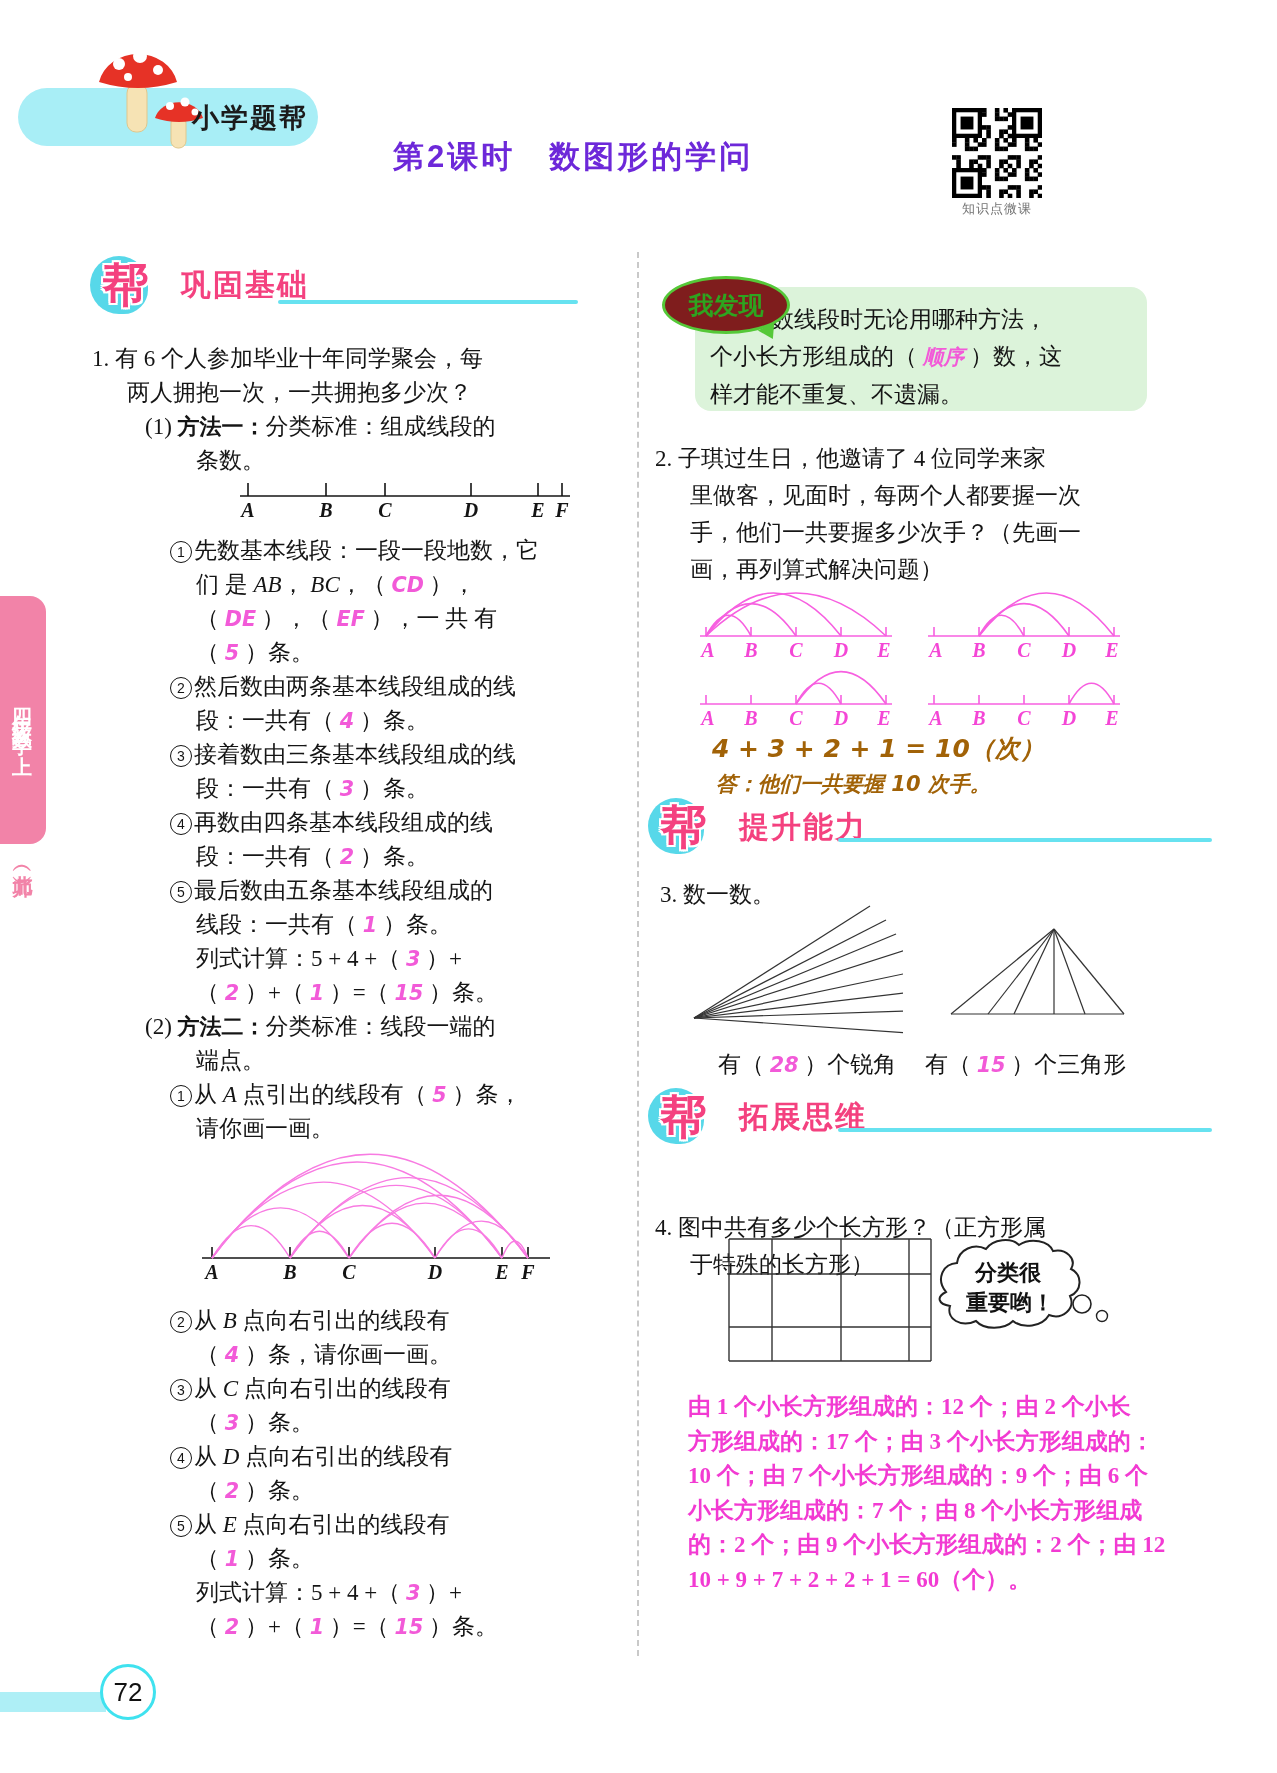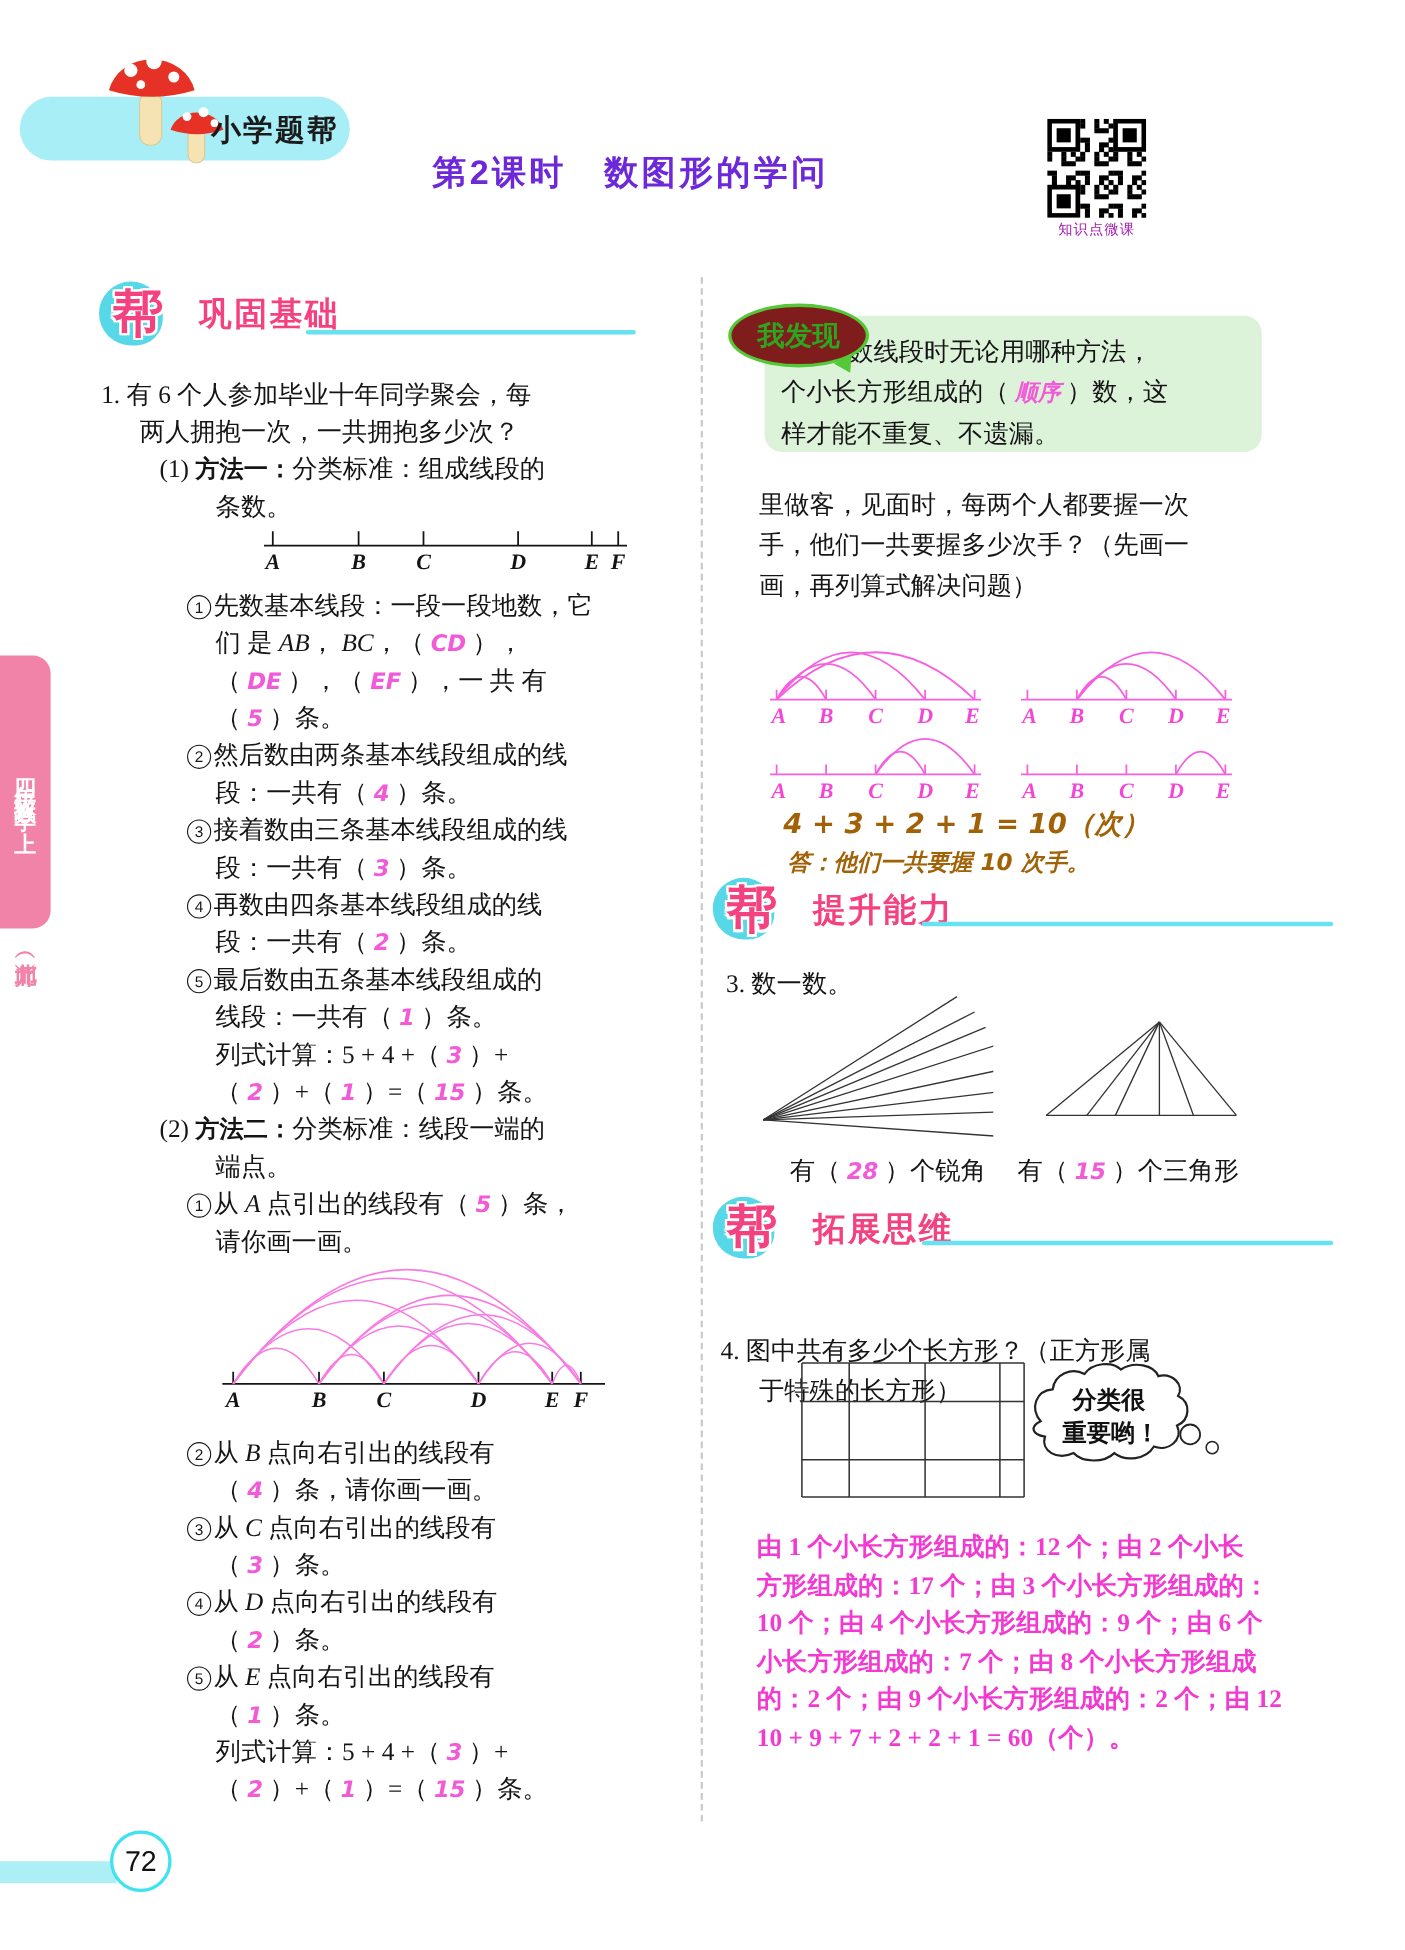"知识点微课" .qr-caption { color: #a21caf -> #737373 }
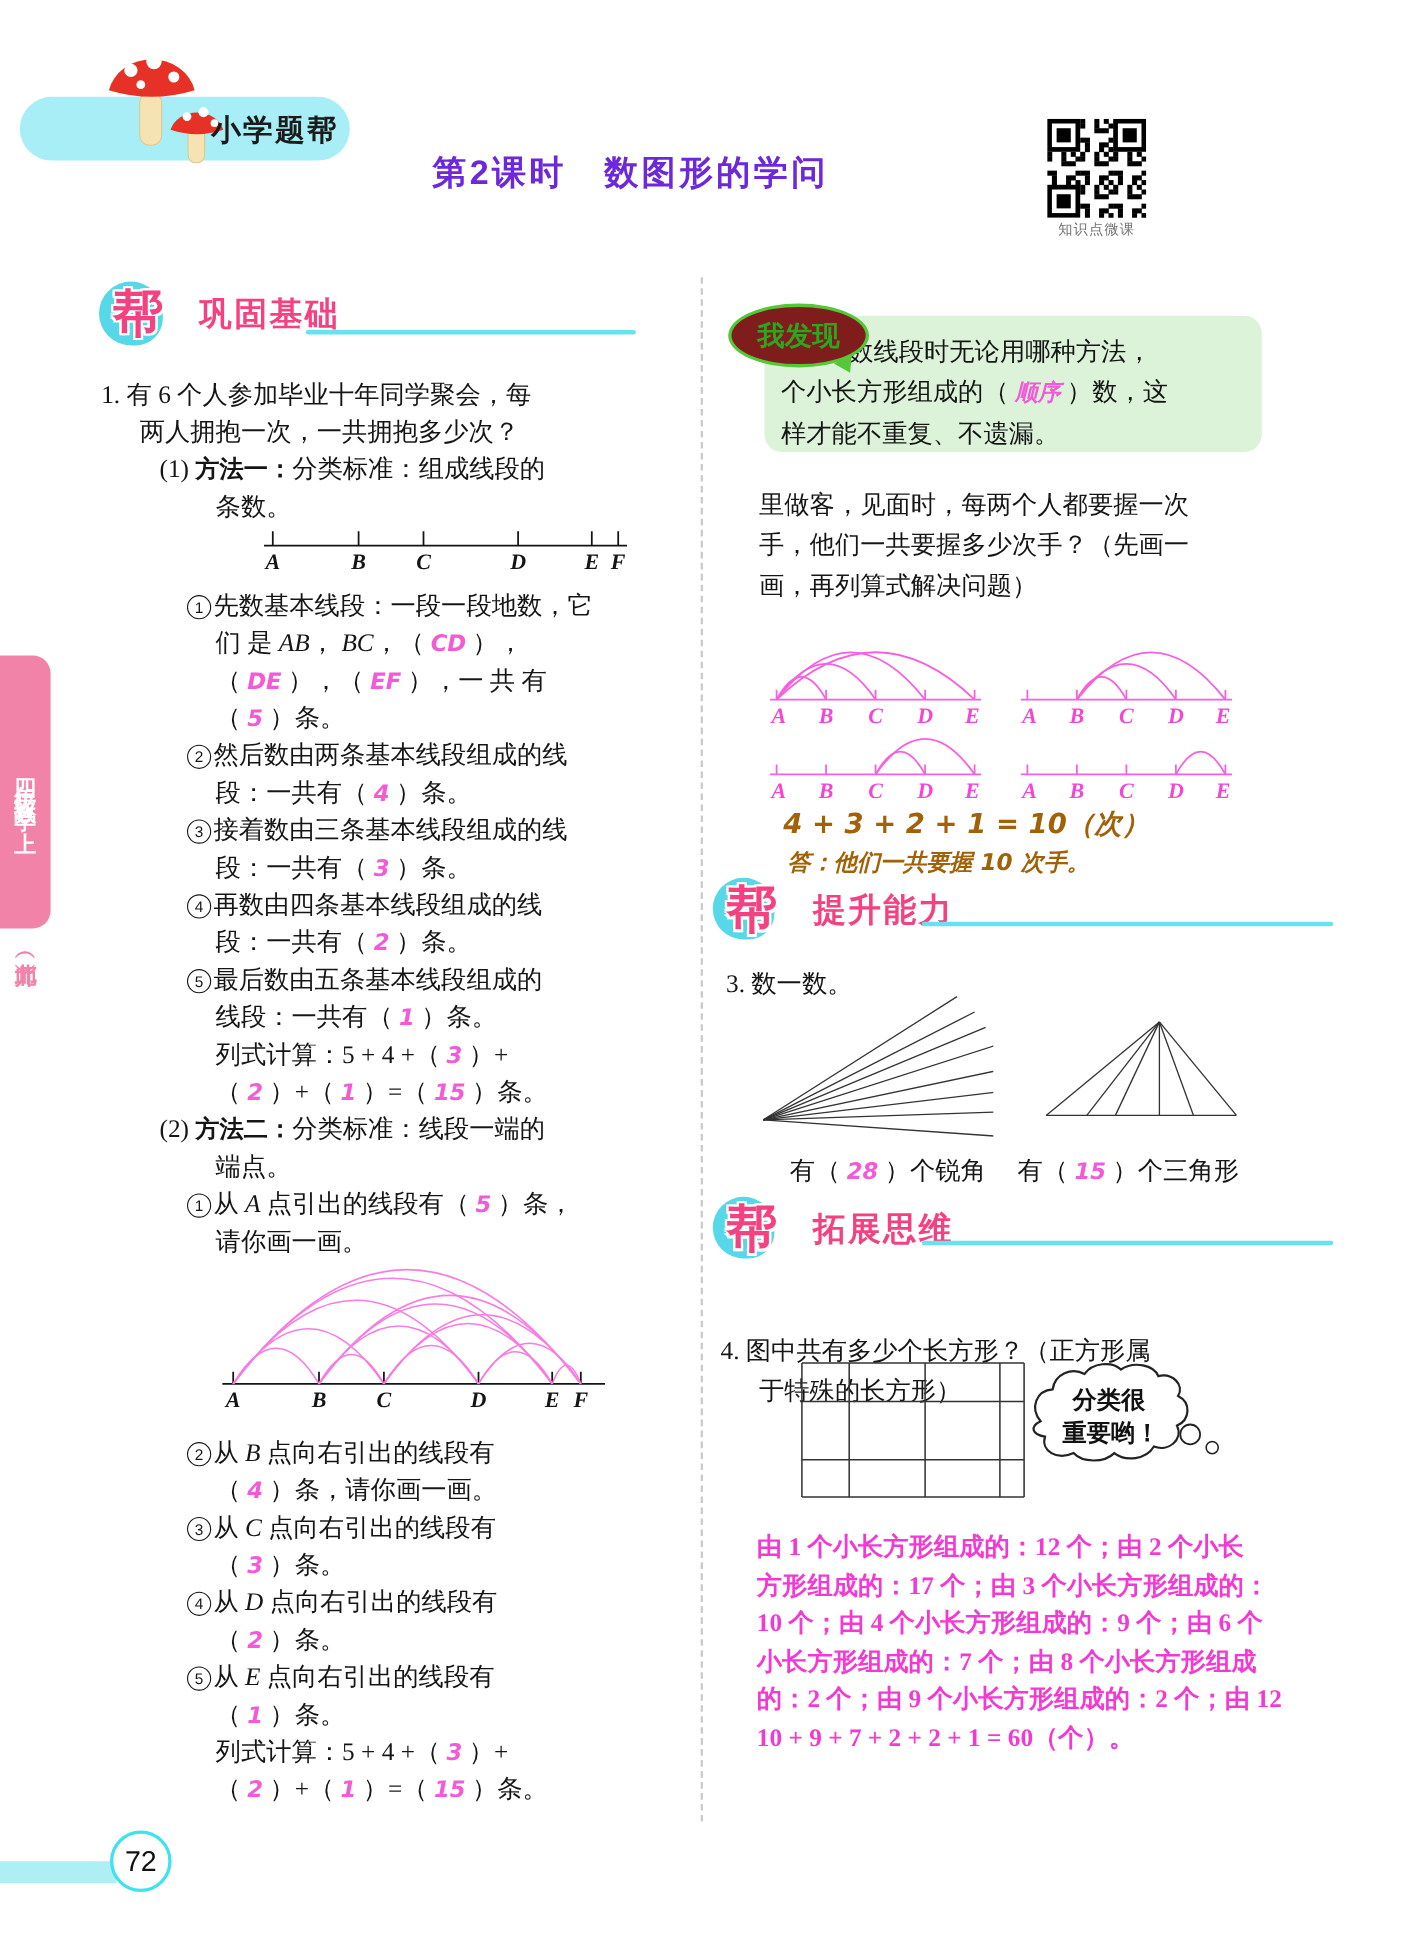"2. 子琪过生日，他邀请了 4 位同学来家" div.tline { html: none -> <div><span>2. 子琪过生日，他邀请了 4 位同学来家</span></div> }
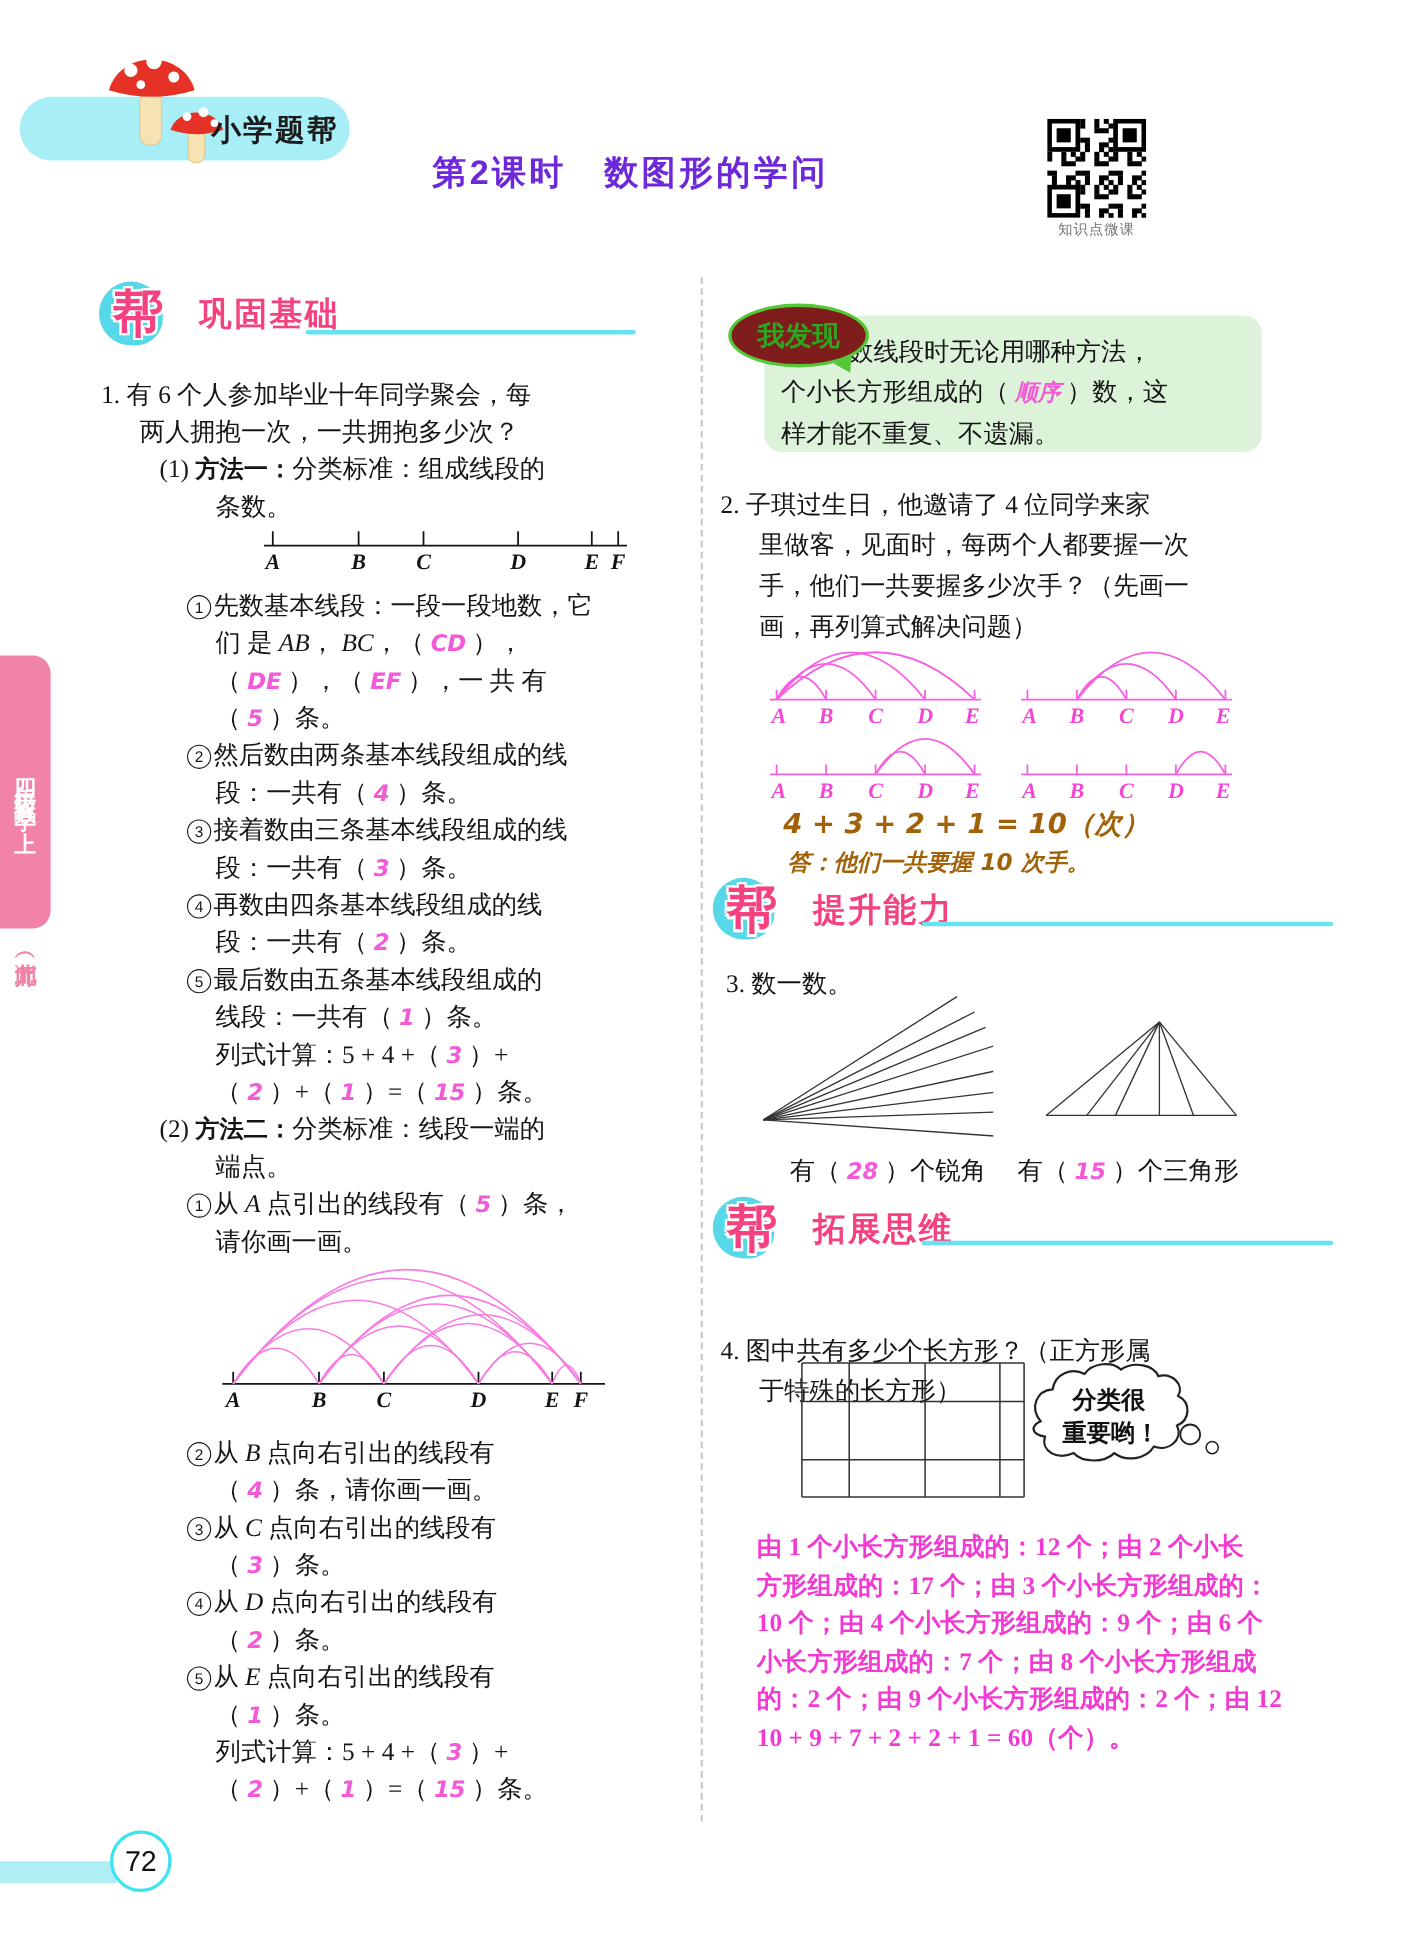"10 个；由 4 个小长方形组成的：9 个；由" div { text: 4 -> 7 }
